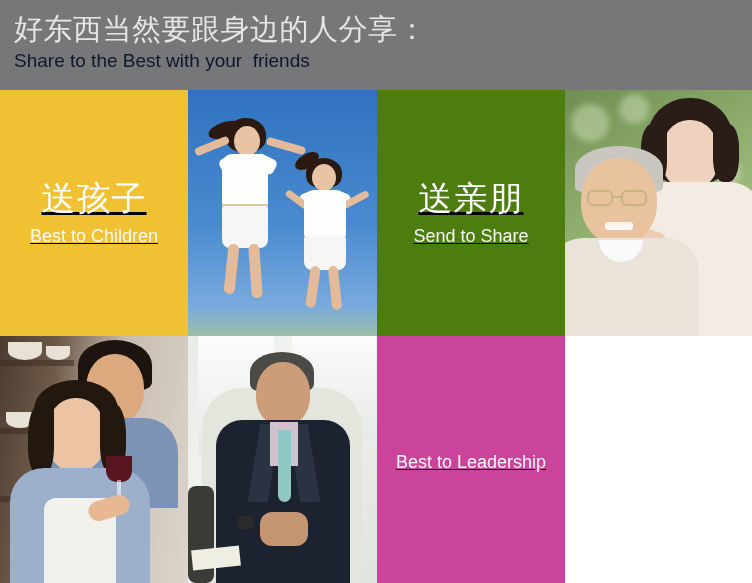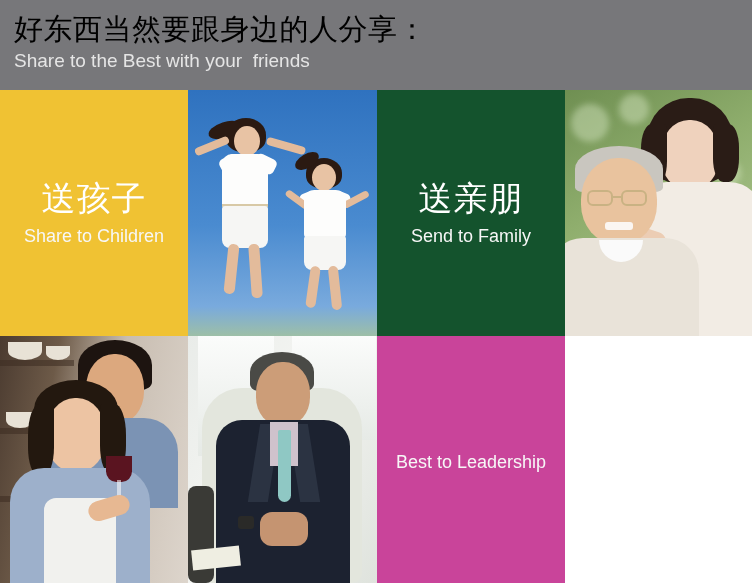"好东西当然要跟身边的人分享：" .header-cn { color: #000000 -> #e5e5e5 }
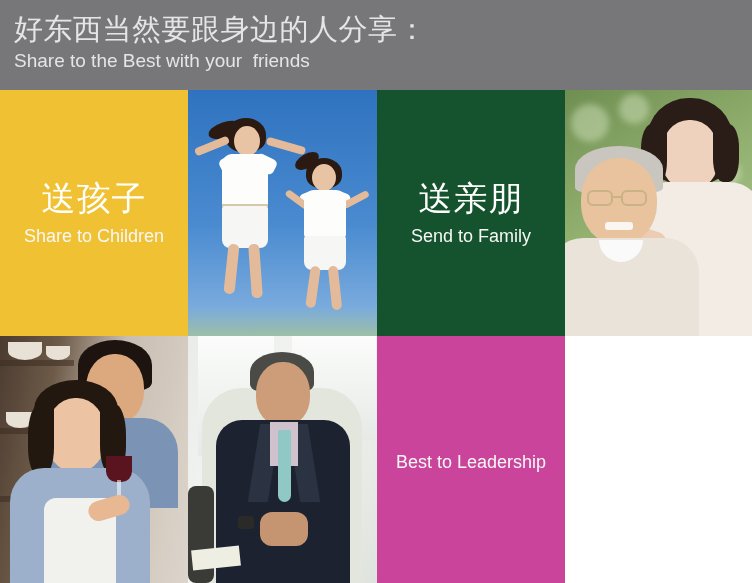"Share to the Best with" .header-en { color: #e5e5e5 -> #0f172a }
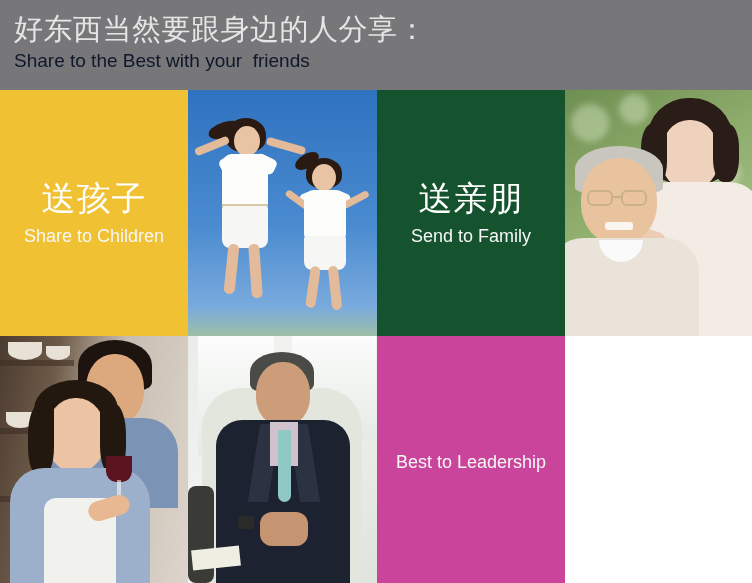"送孩子" .tile { text-decoration: none -> underline }
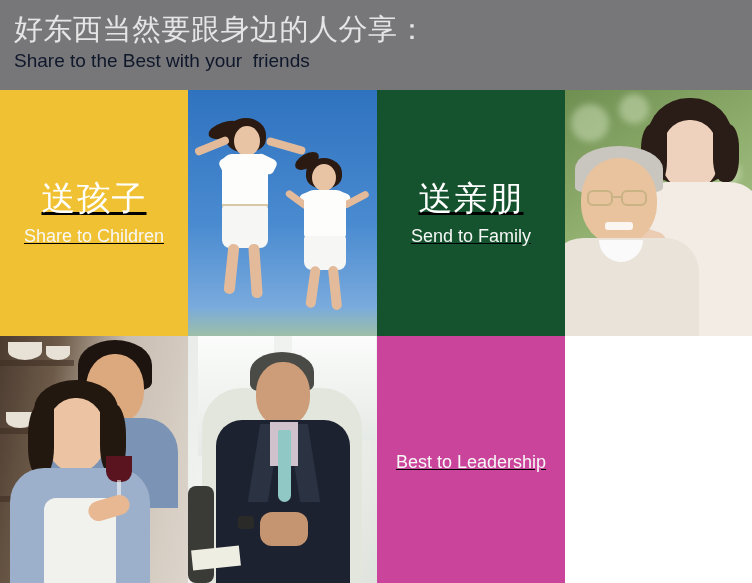"送亲朋" .t-teal { background: #14532d -> #4d7c0f }
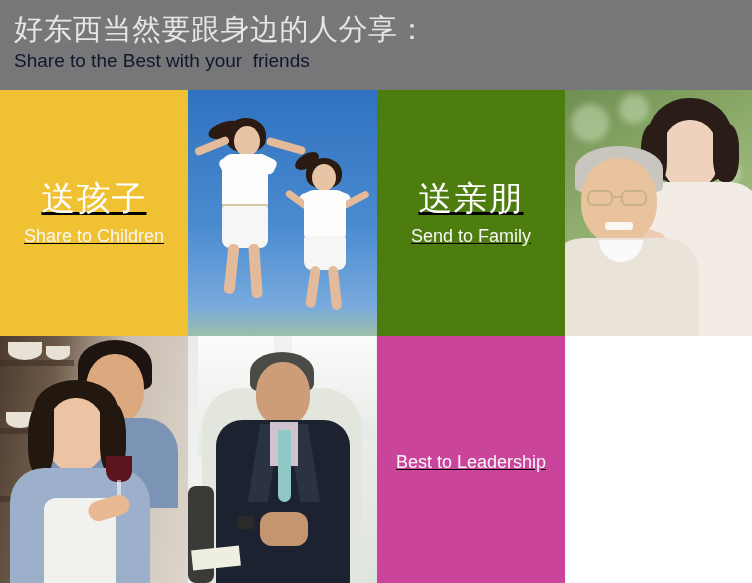"Share to Children" div.en { text: Share -> Best }
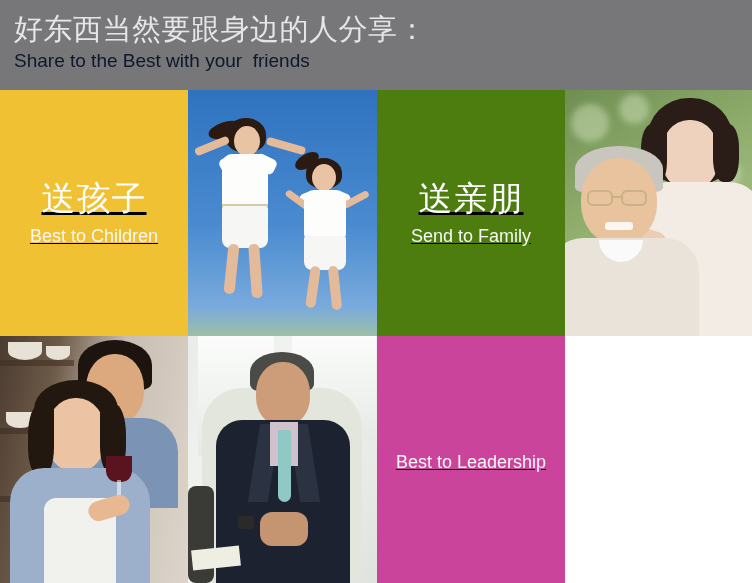"Send to Family" div.en { text: Family -> Share }
